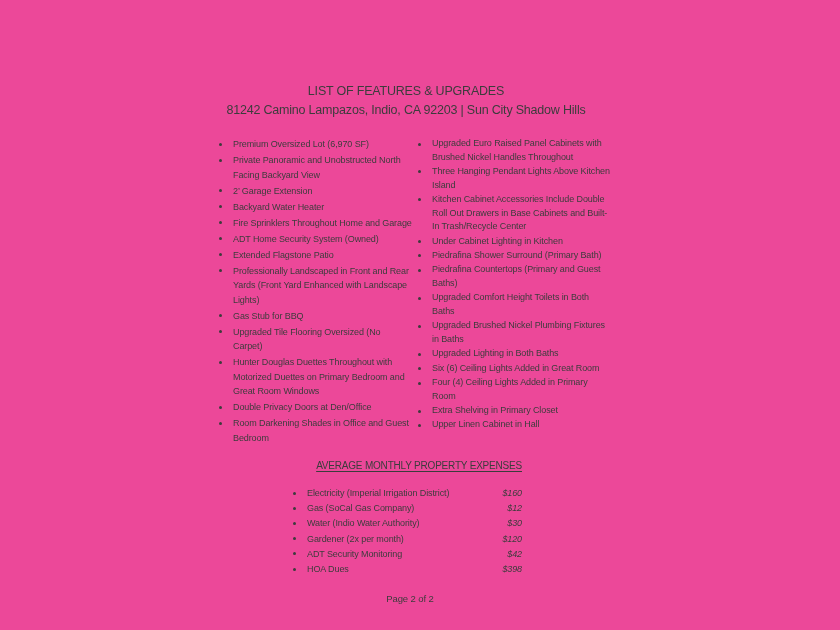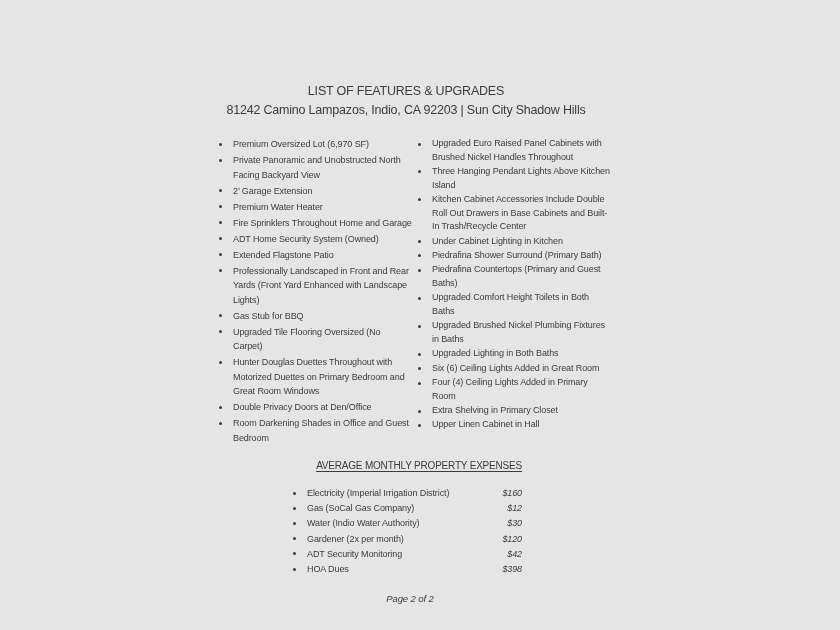"LIST OF FEATURES & UPGRADES" .page { background: #e5e5e5 -> #ec4899 }
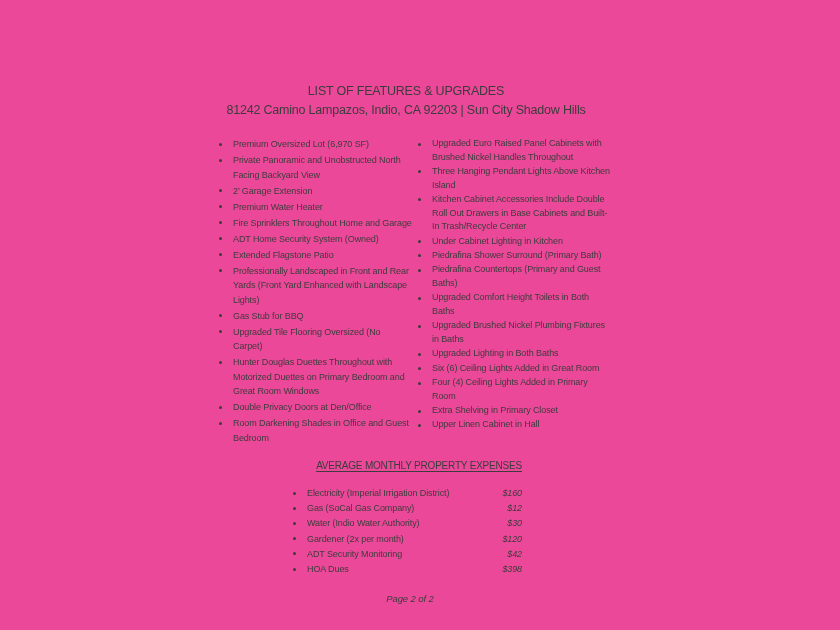"Premium Water Heater" li { text: Premium -> Backyard }
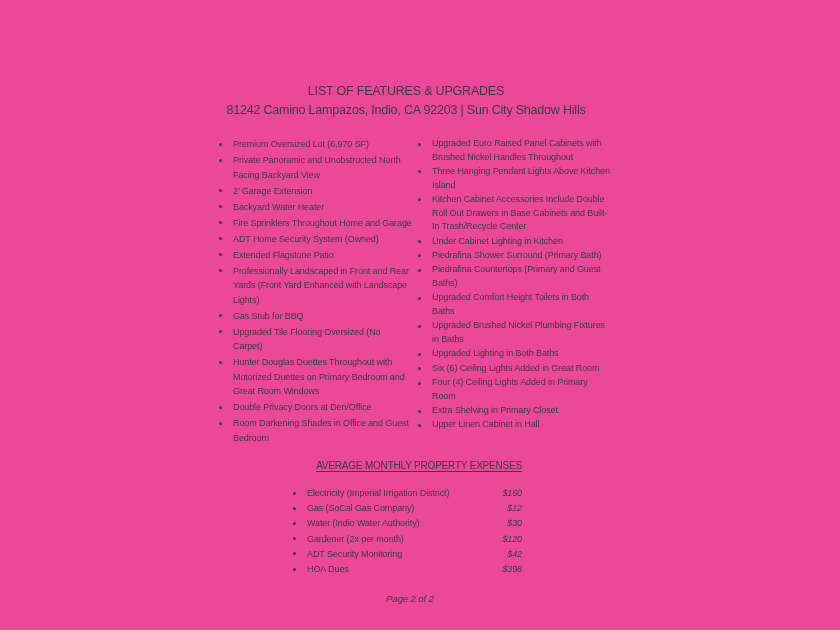"Page 2 of 2" .doc-footer { font-style: italic -> none }
